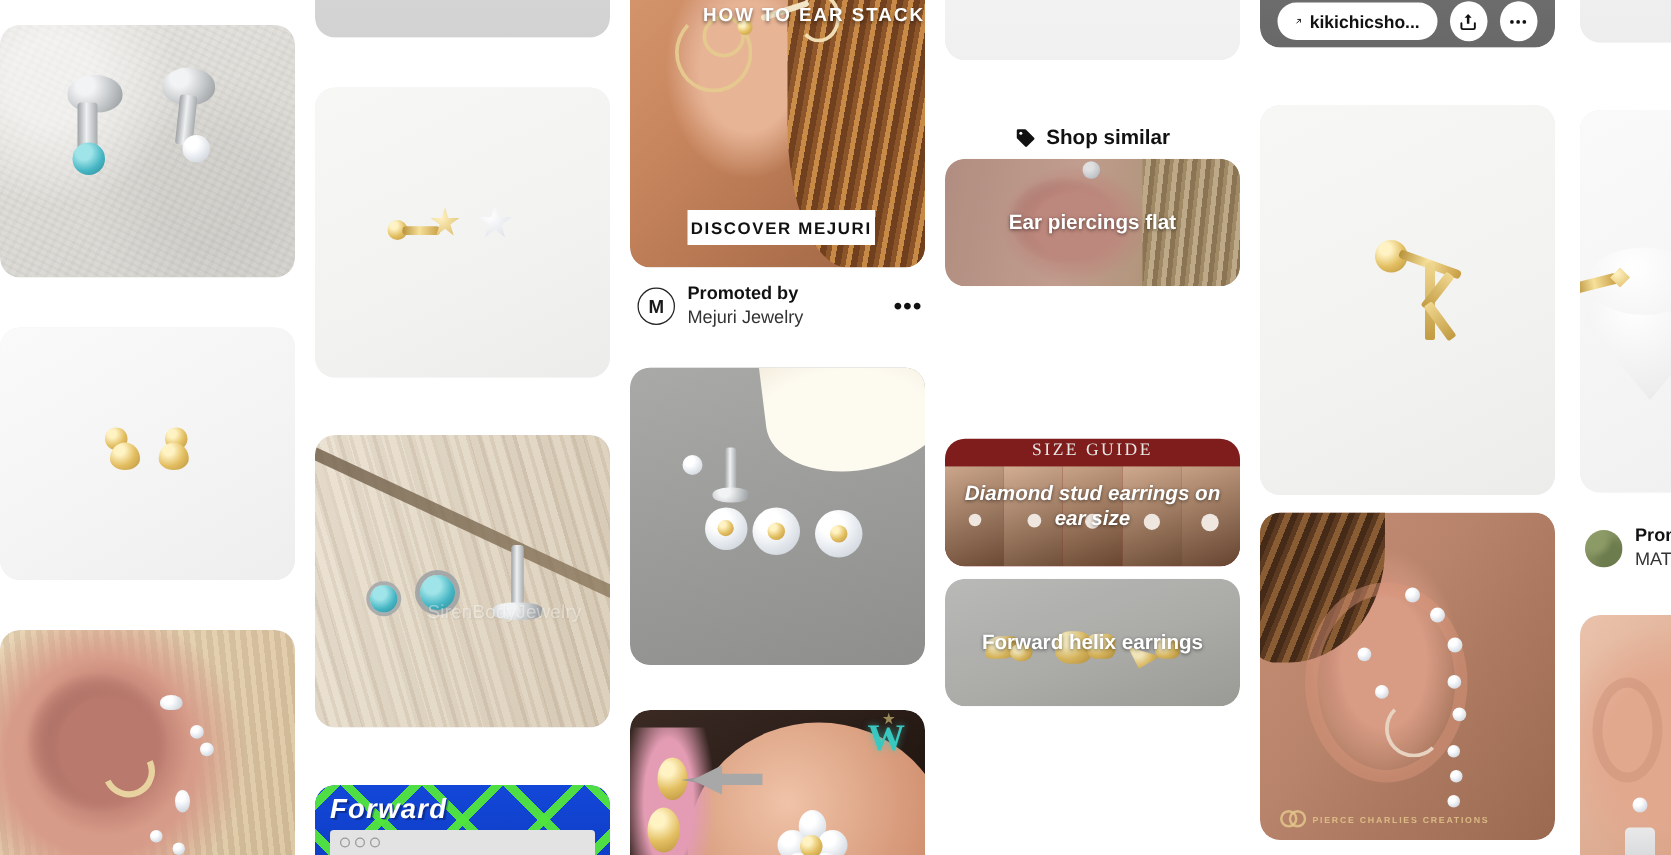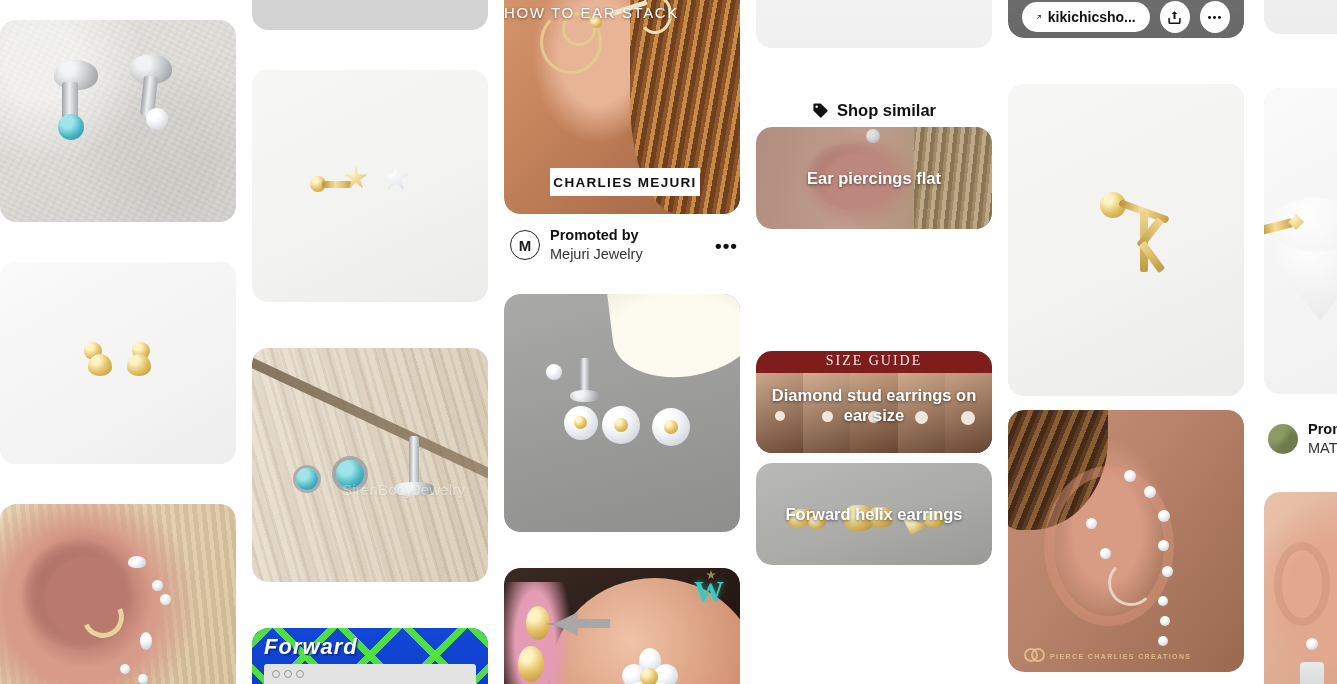"HOW TO EAR STACK" div { font-weight: 400 -> 700; text-align: left -> right }
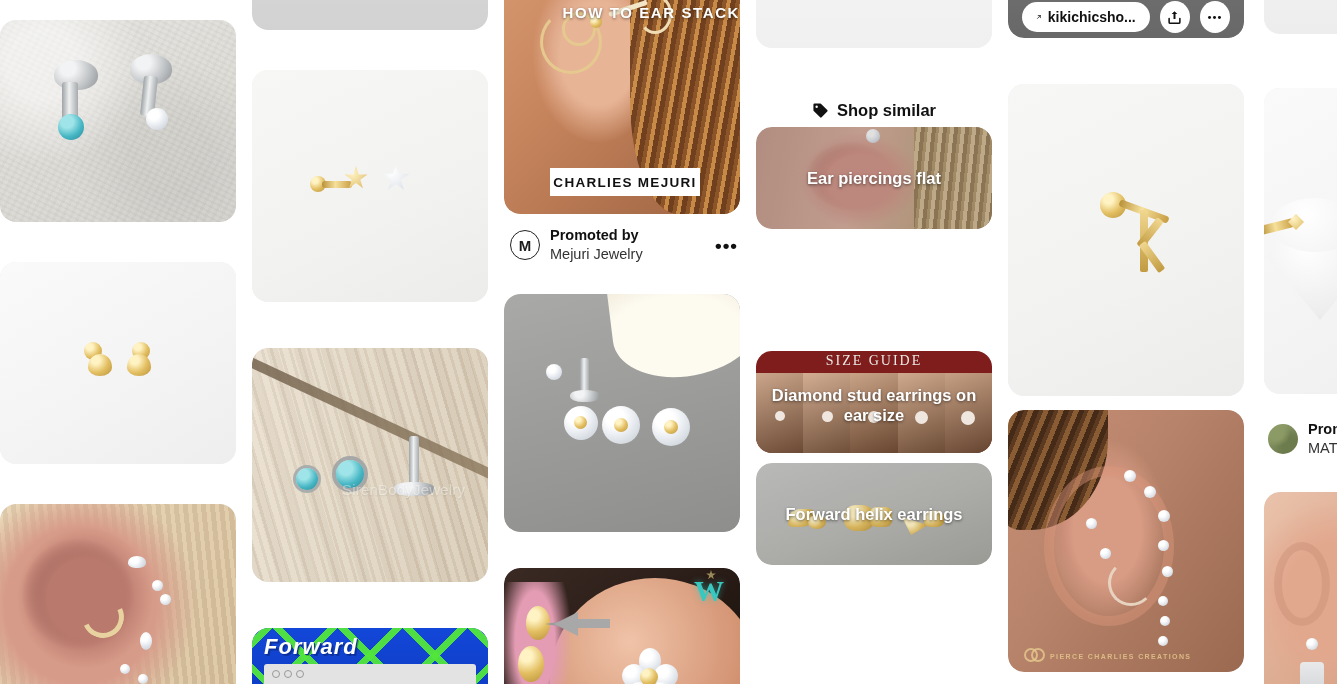"CHARLIES MEJURI" div { text: CHARLIES -> DISCOVER }
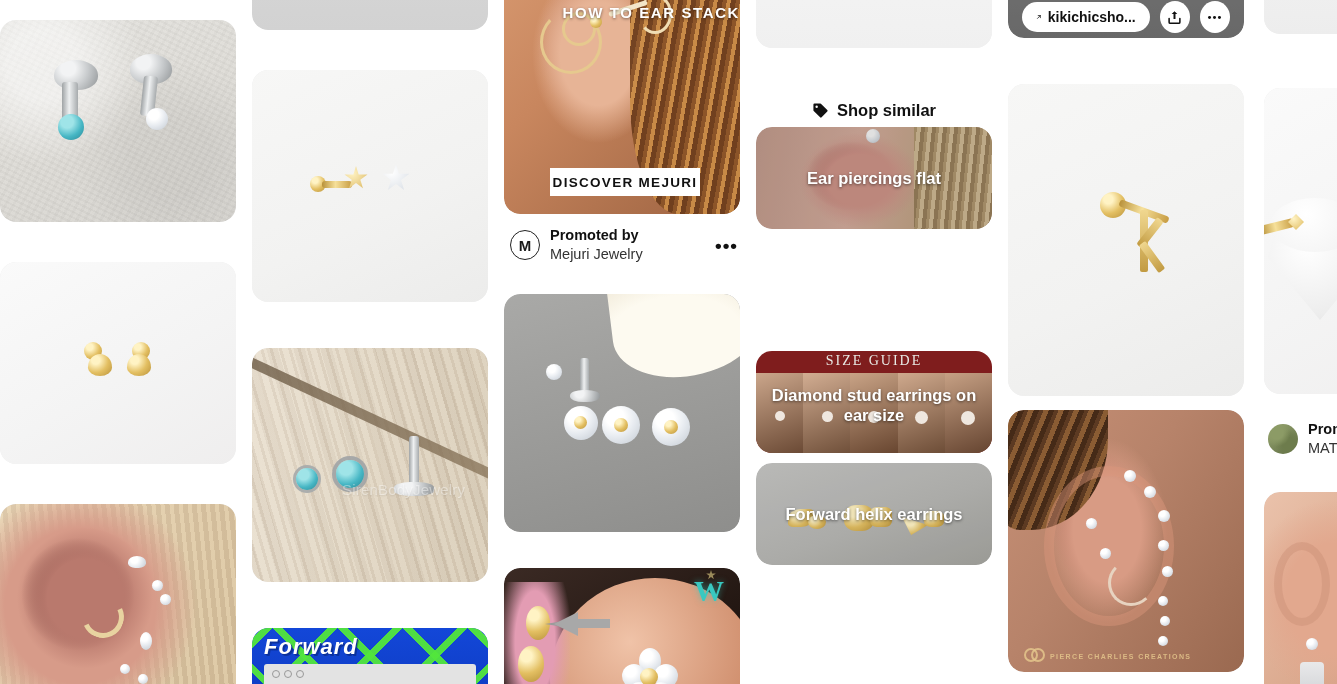"Diamond stud earrings on ear" div.ss-label { font-style: none -> italic }
